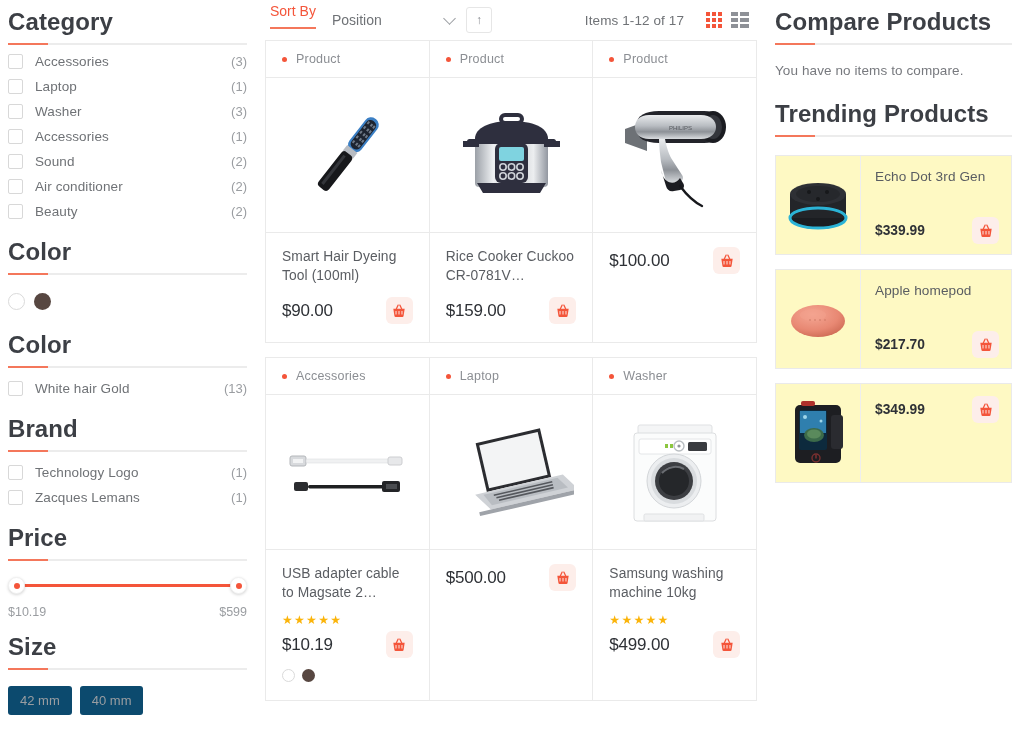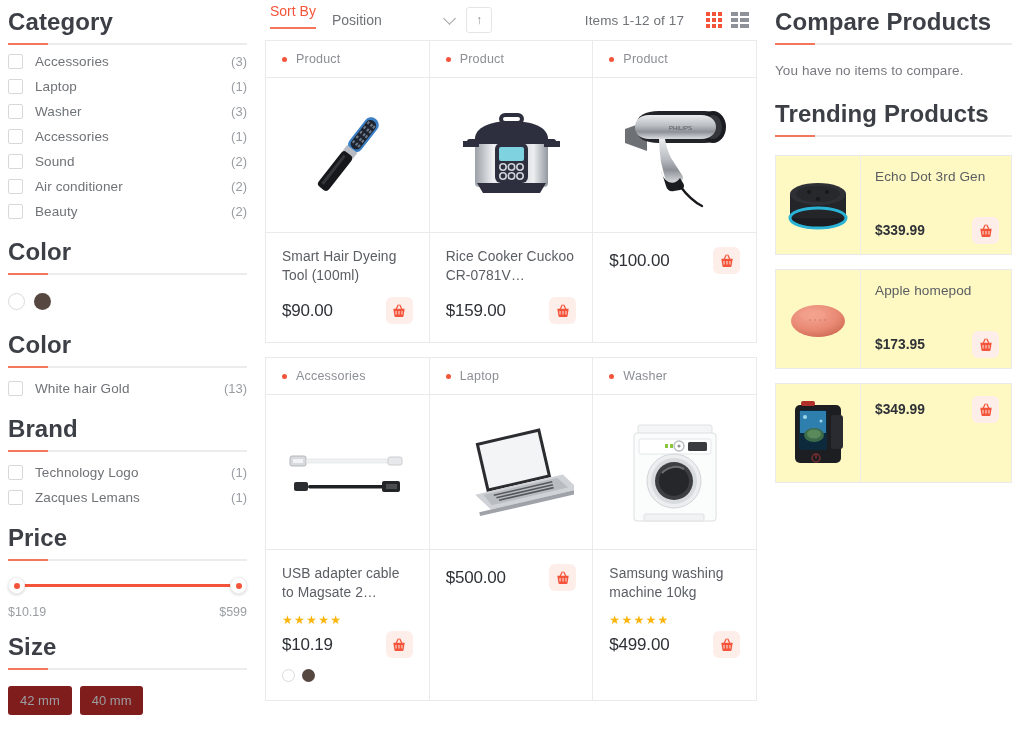"$173.95" span.trend-price { text: $173.95 -> $217.70 }
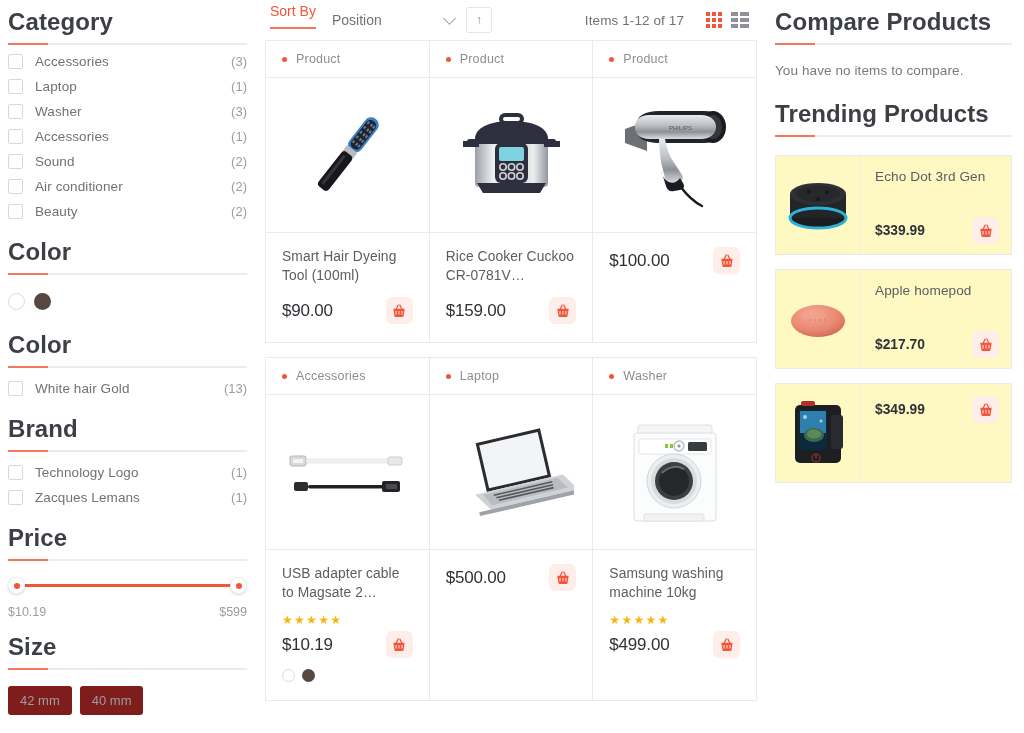"42 mm" .size-chip { background: #7f1d1d -> #0c4a6e }
